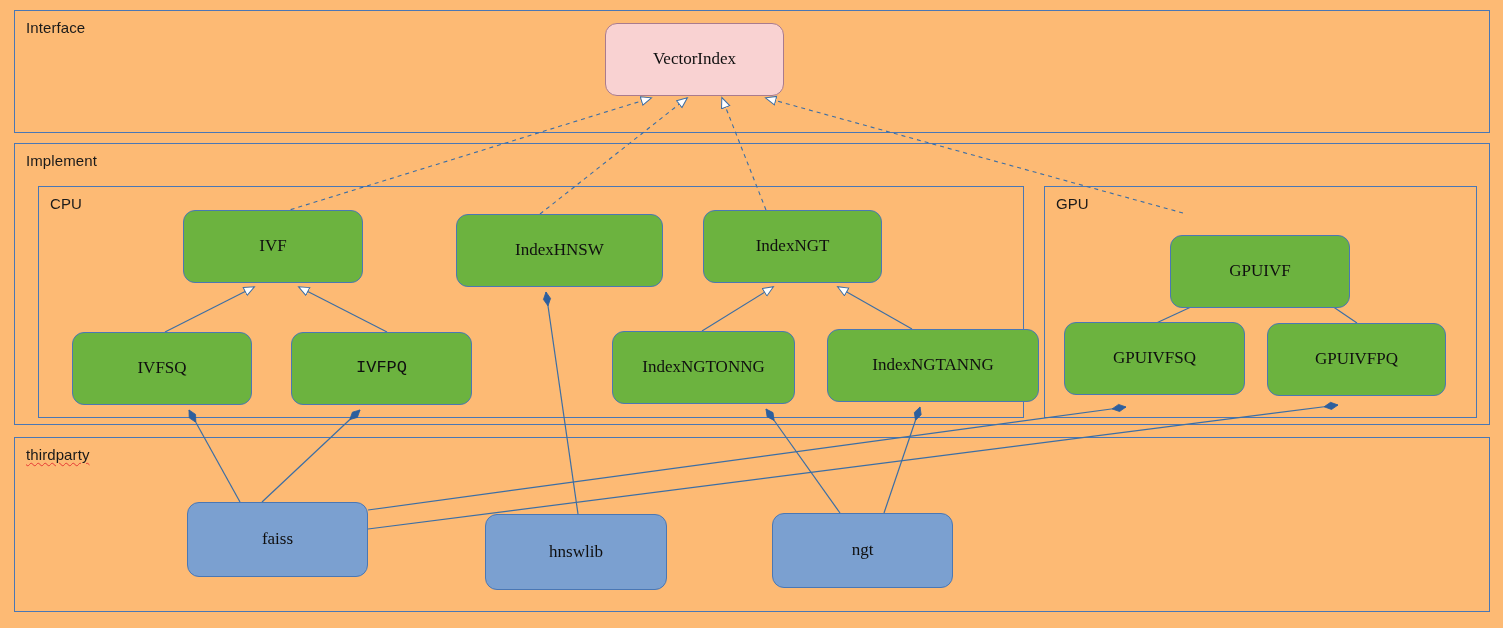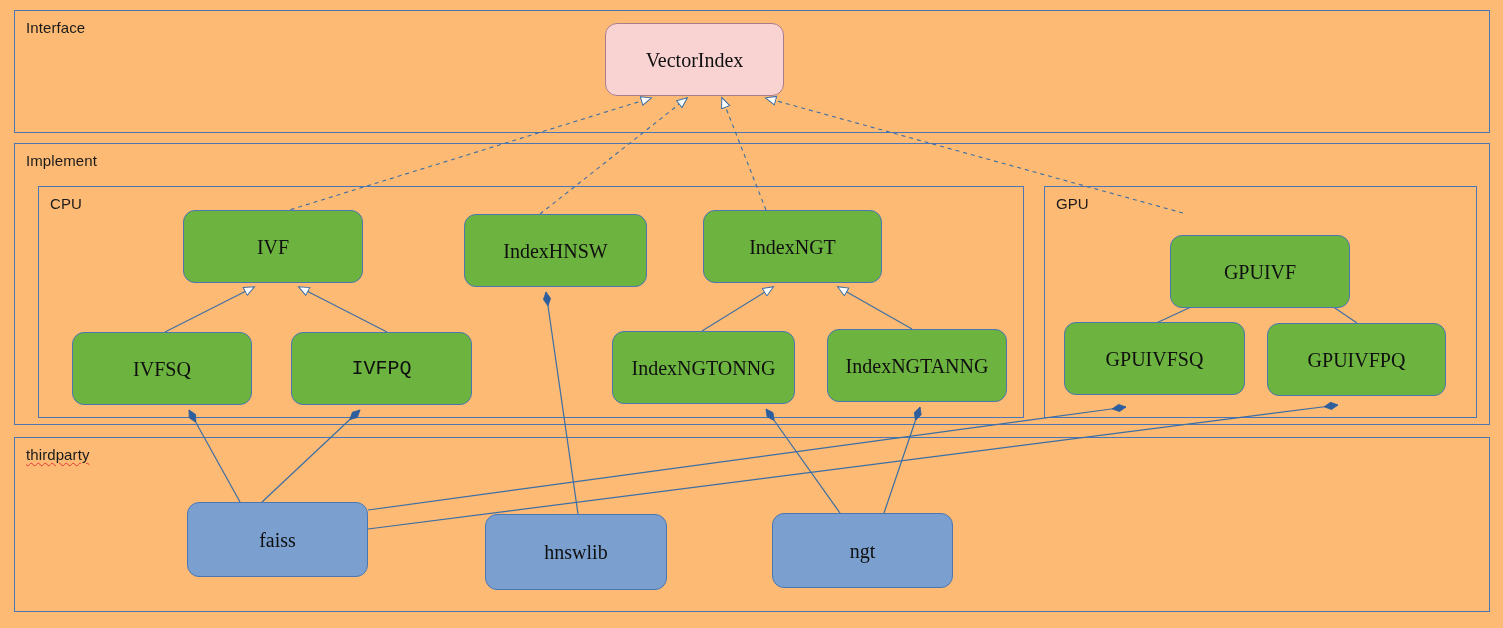"VectorIndex" .node { font-size: 20px -> 17px }
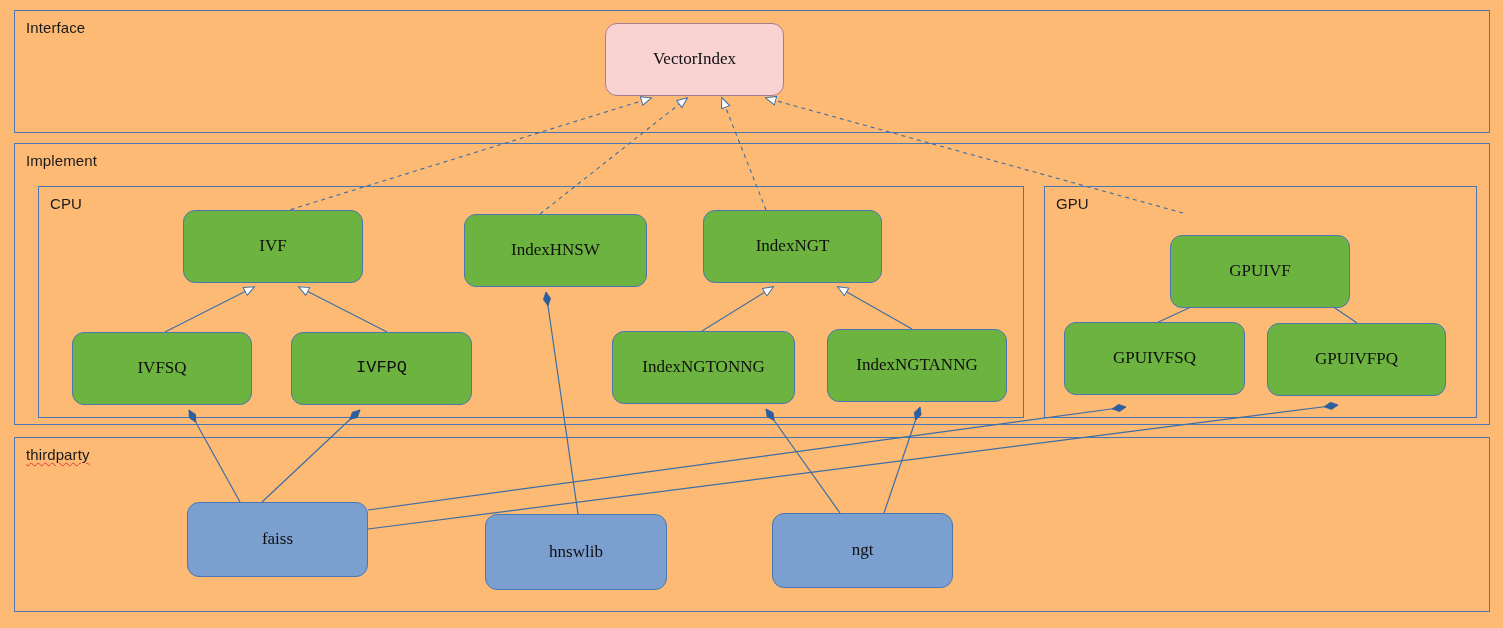"IndexHNSW" div.node { margin-left: 8px -> none; width: 183px -> 207px }
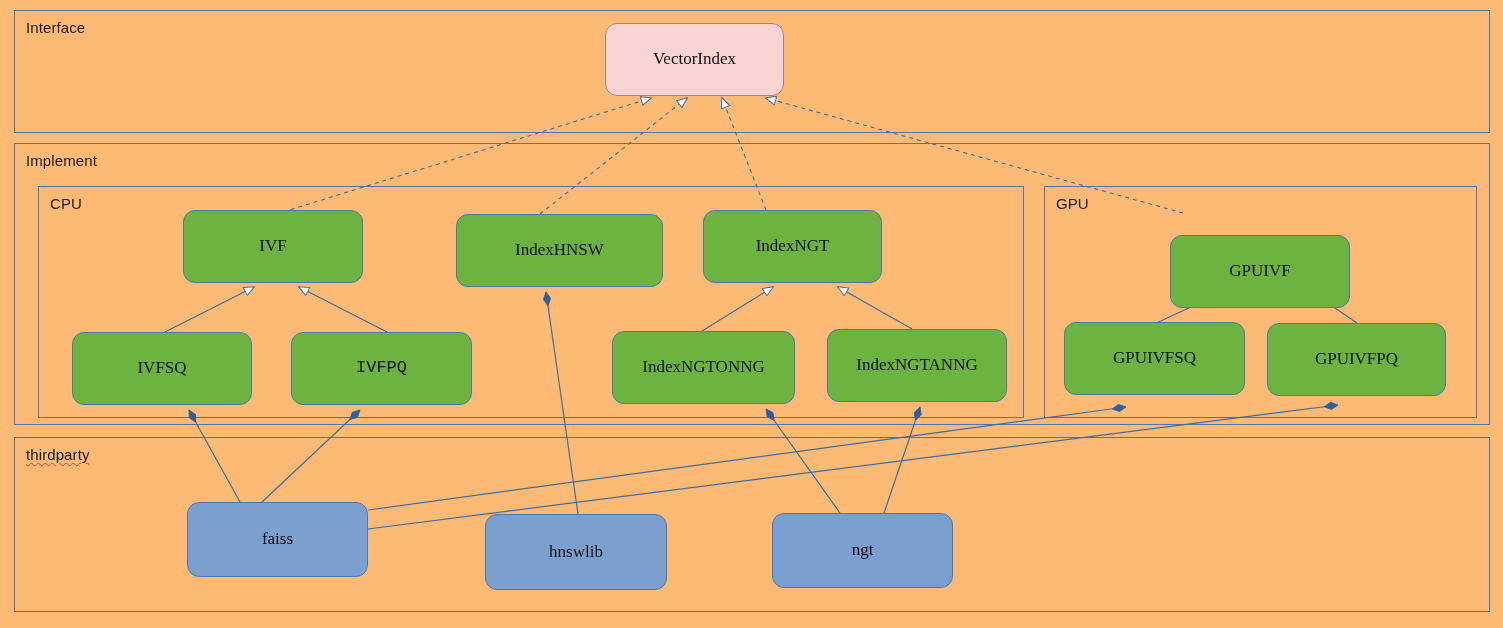"IndexNGTANNG" div.node { width: 180px -> 212px }
